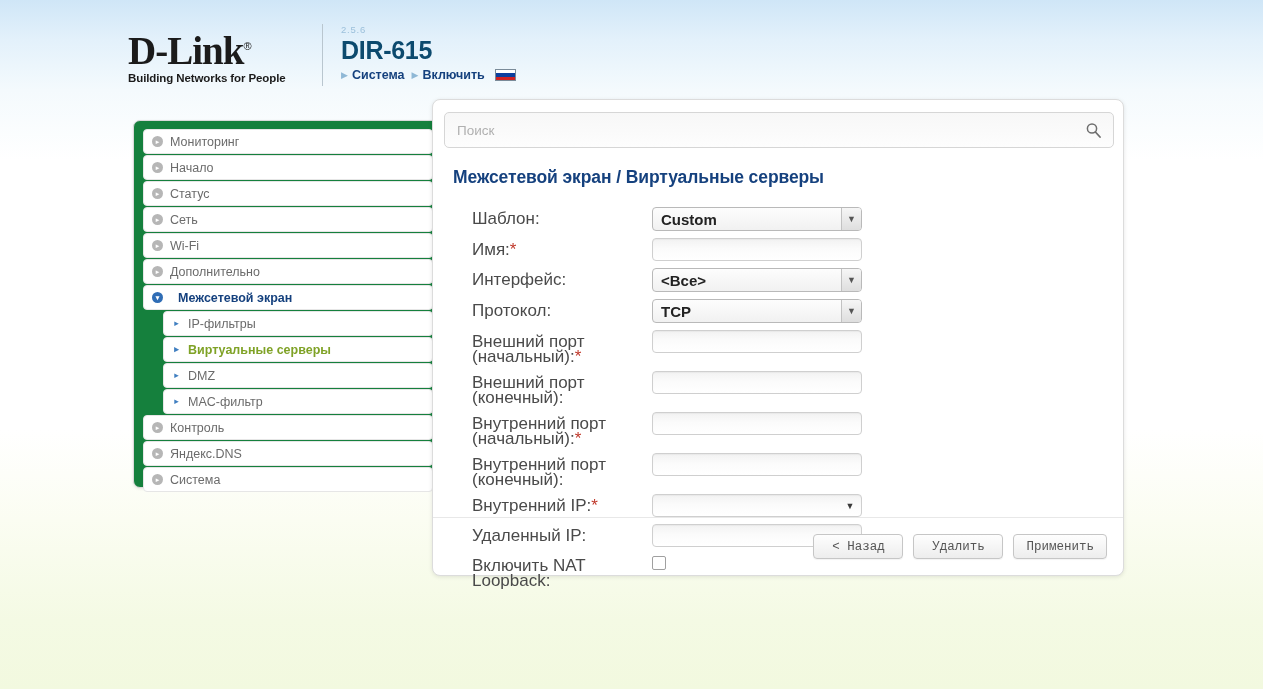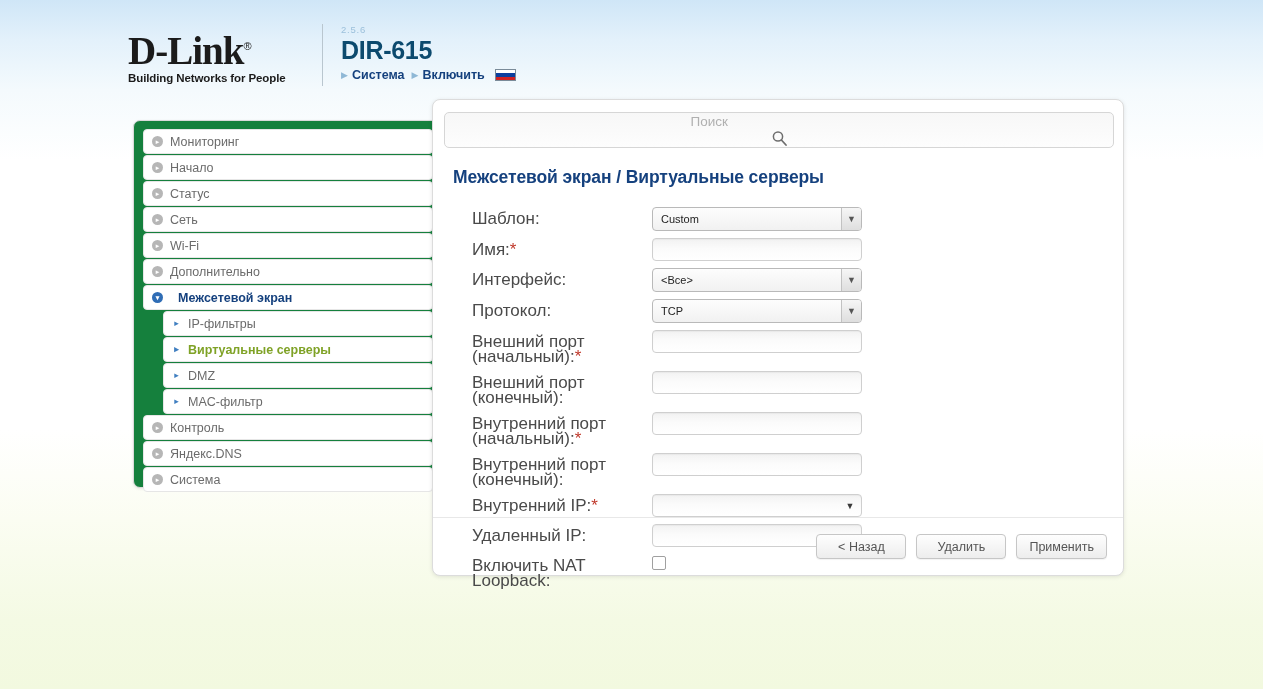"Поиск" .search-wrap { flex-direction: column -> none }
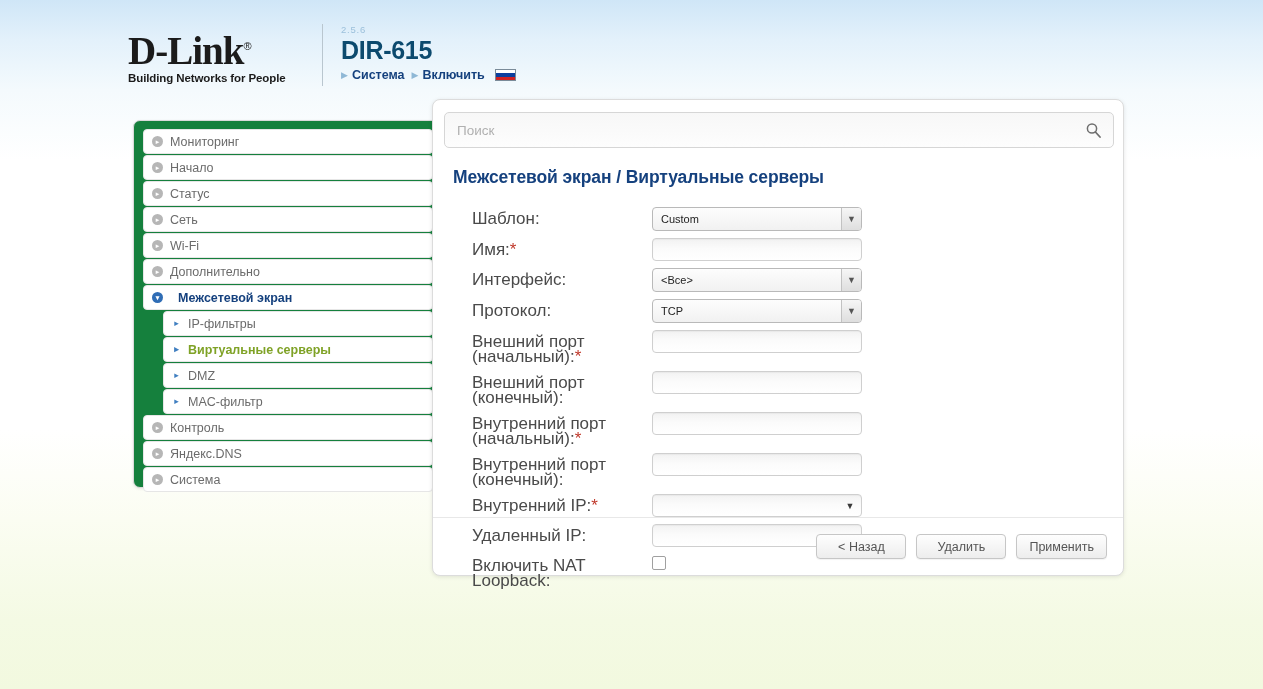"Custom" .sel-val { font-size: 11px -> 15px; font-weight: none -> bold }
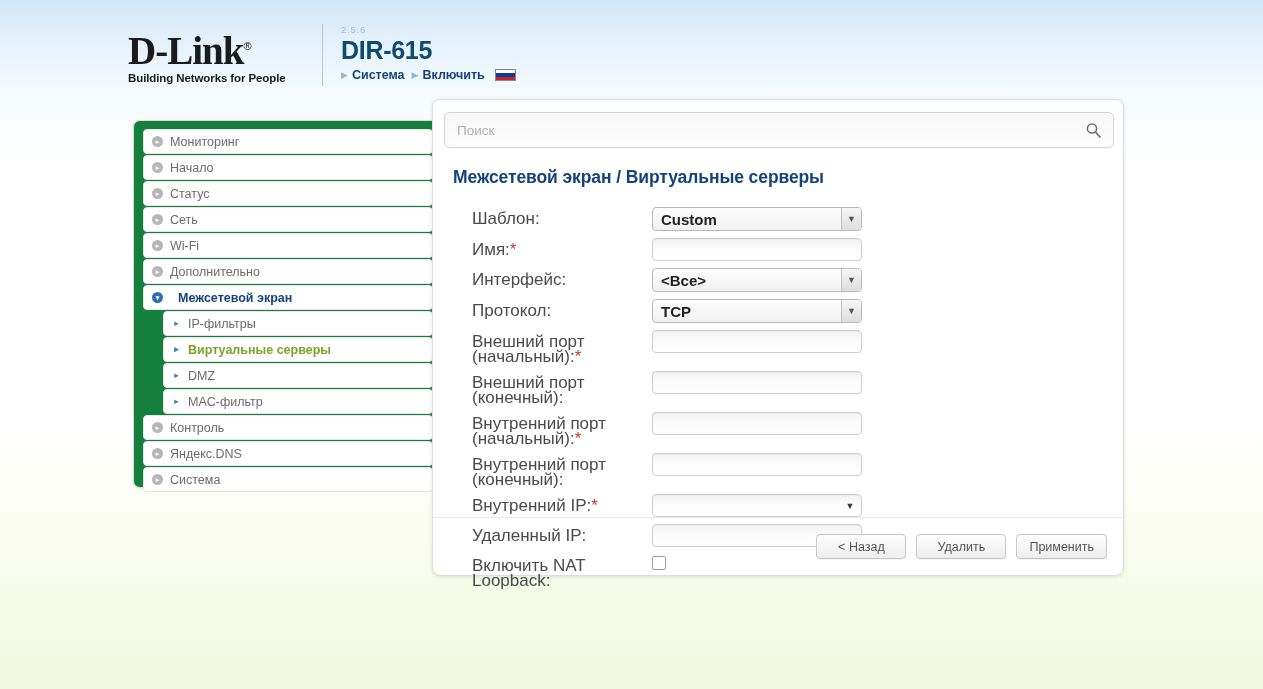"< Назад" .btn { font-family: Liberation Sans, sans-serif -> Liberation Mono, monospace }
